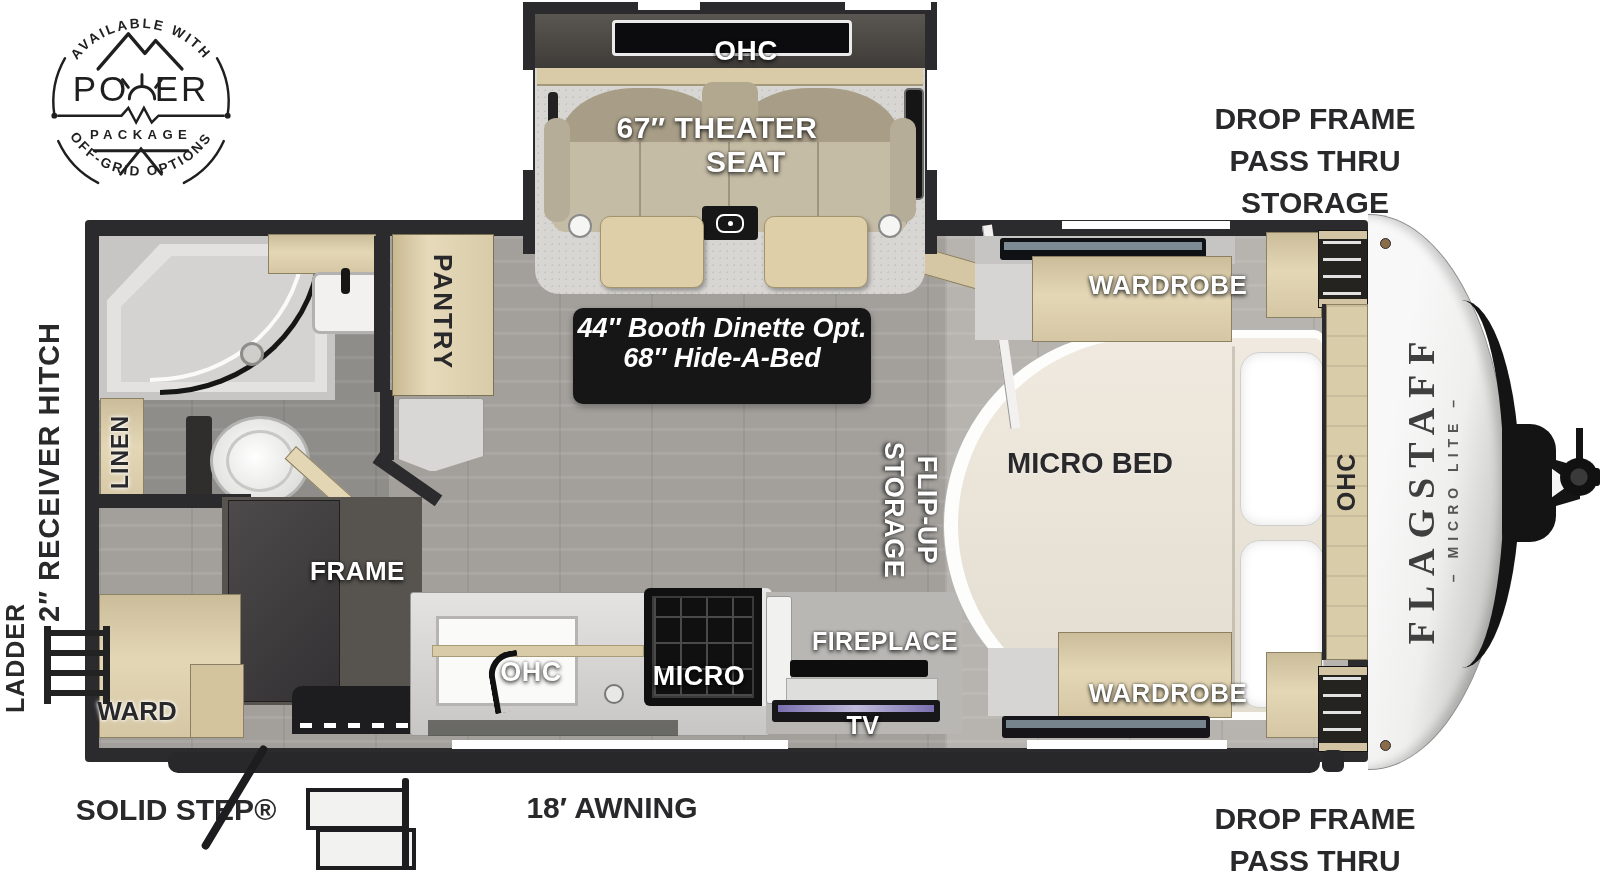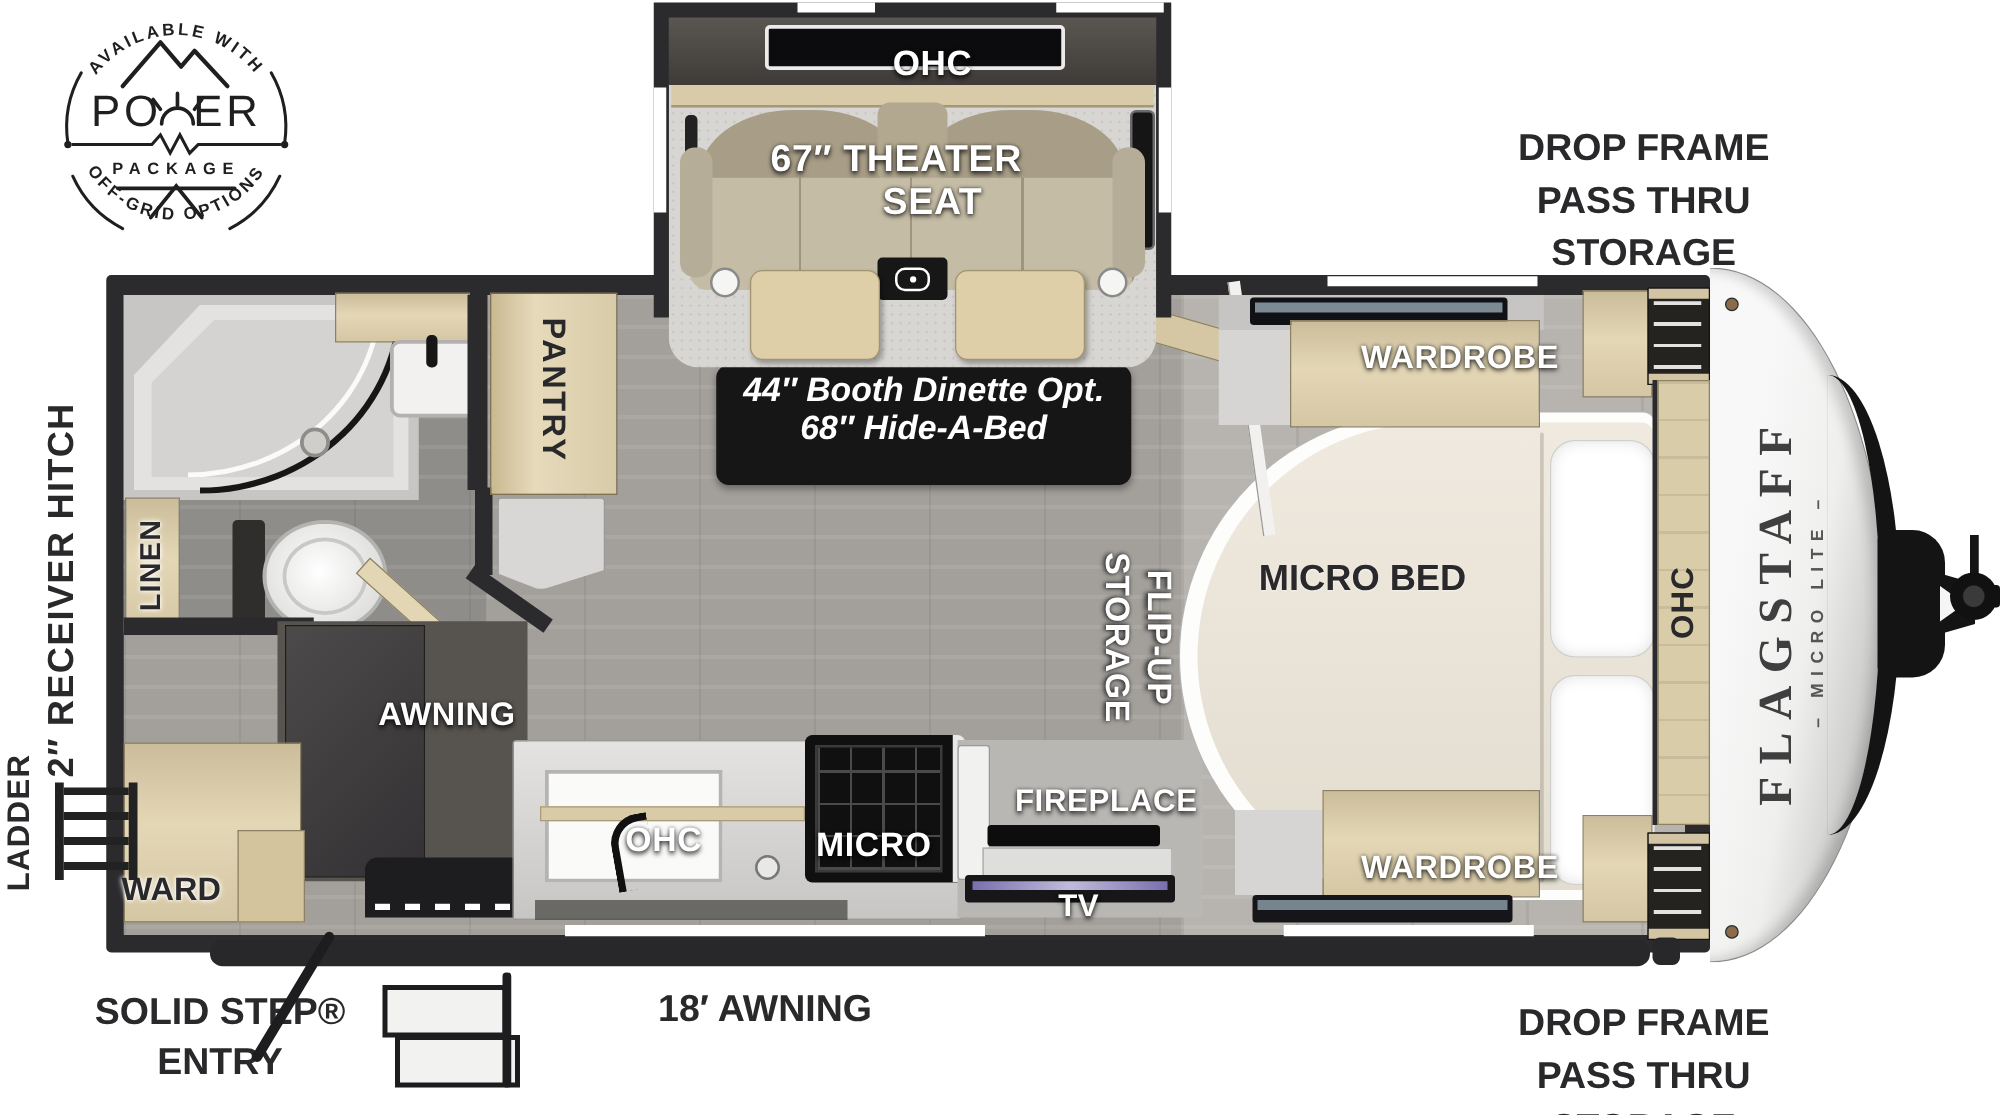"44″ Booth Dinette Opt." div.abs { top: 292px -> 308px; width: 332px -> 298px }
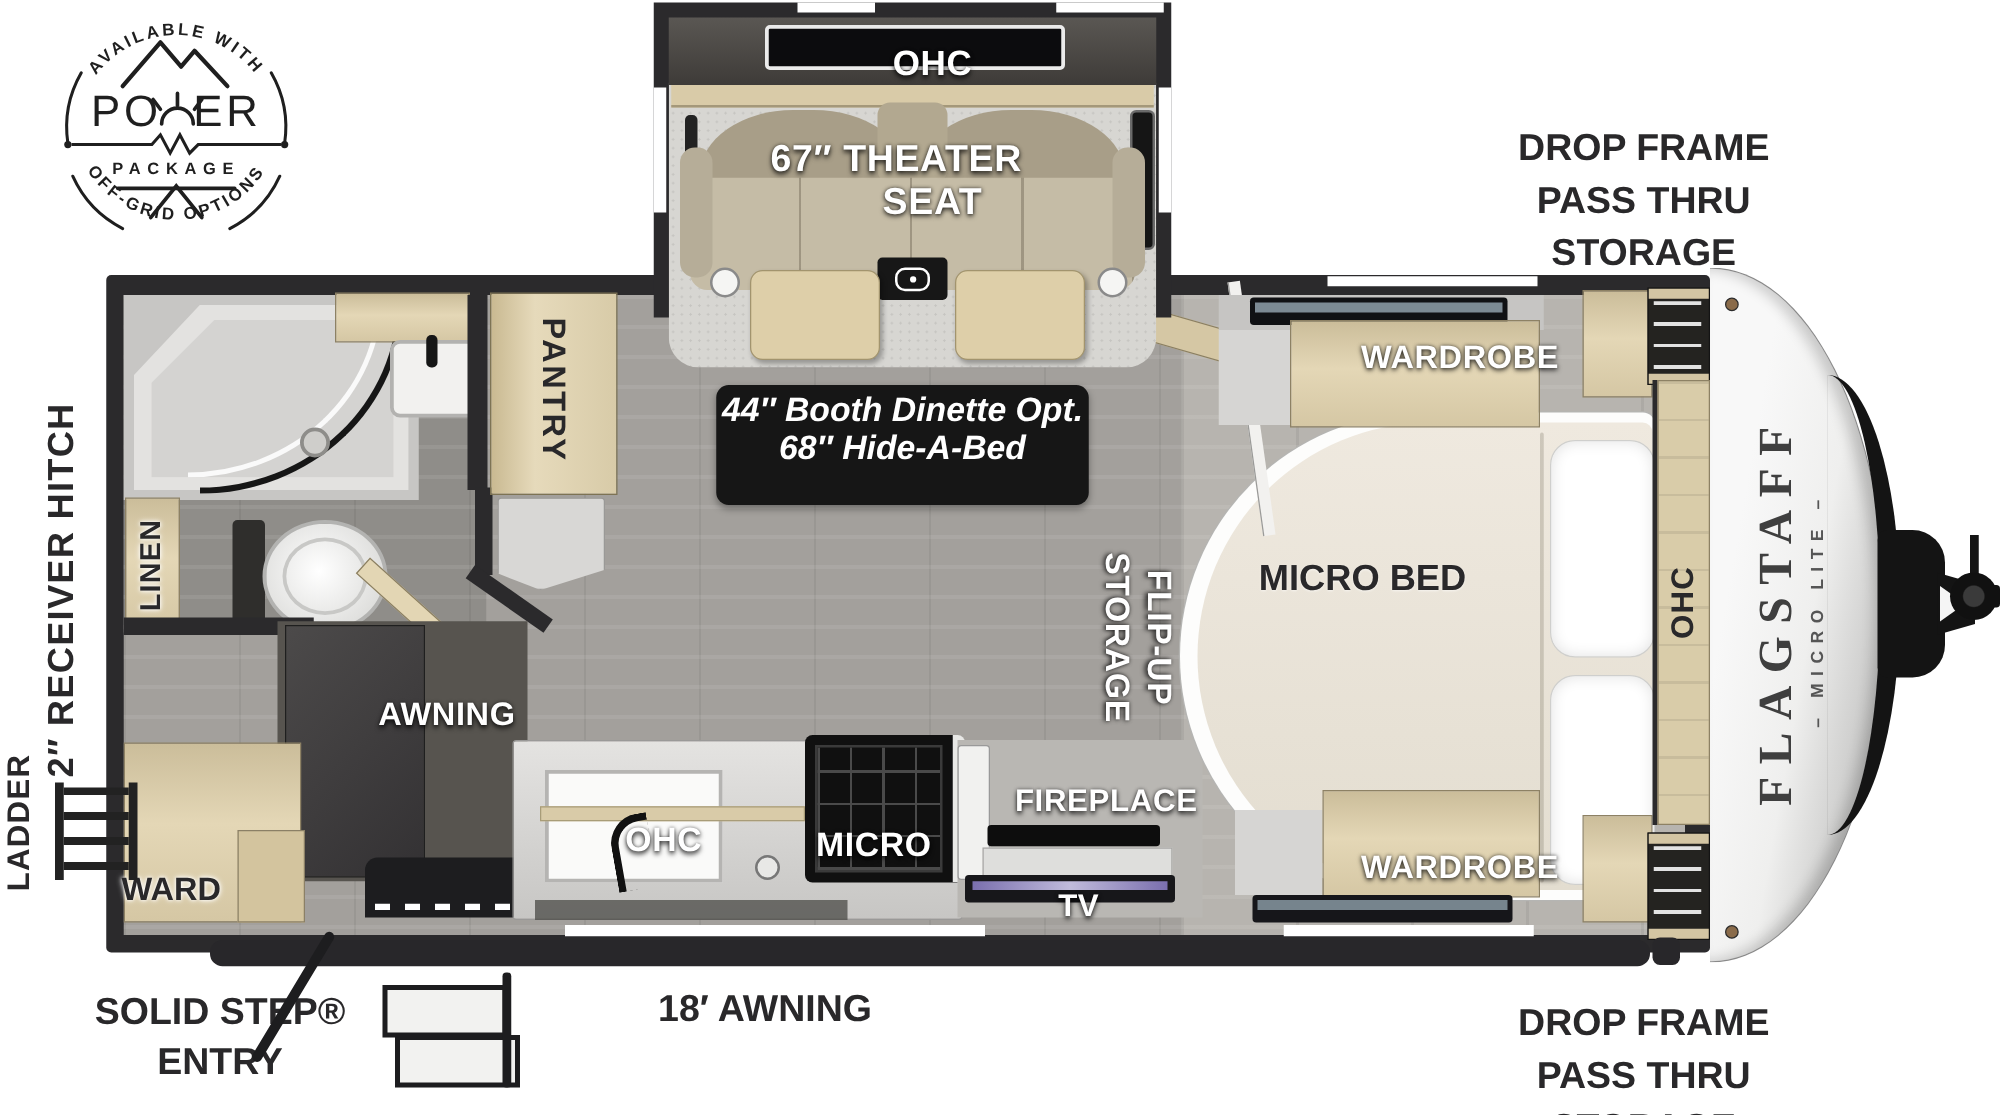"AWNING" div.abs { text: AWNING -> FRAME }
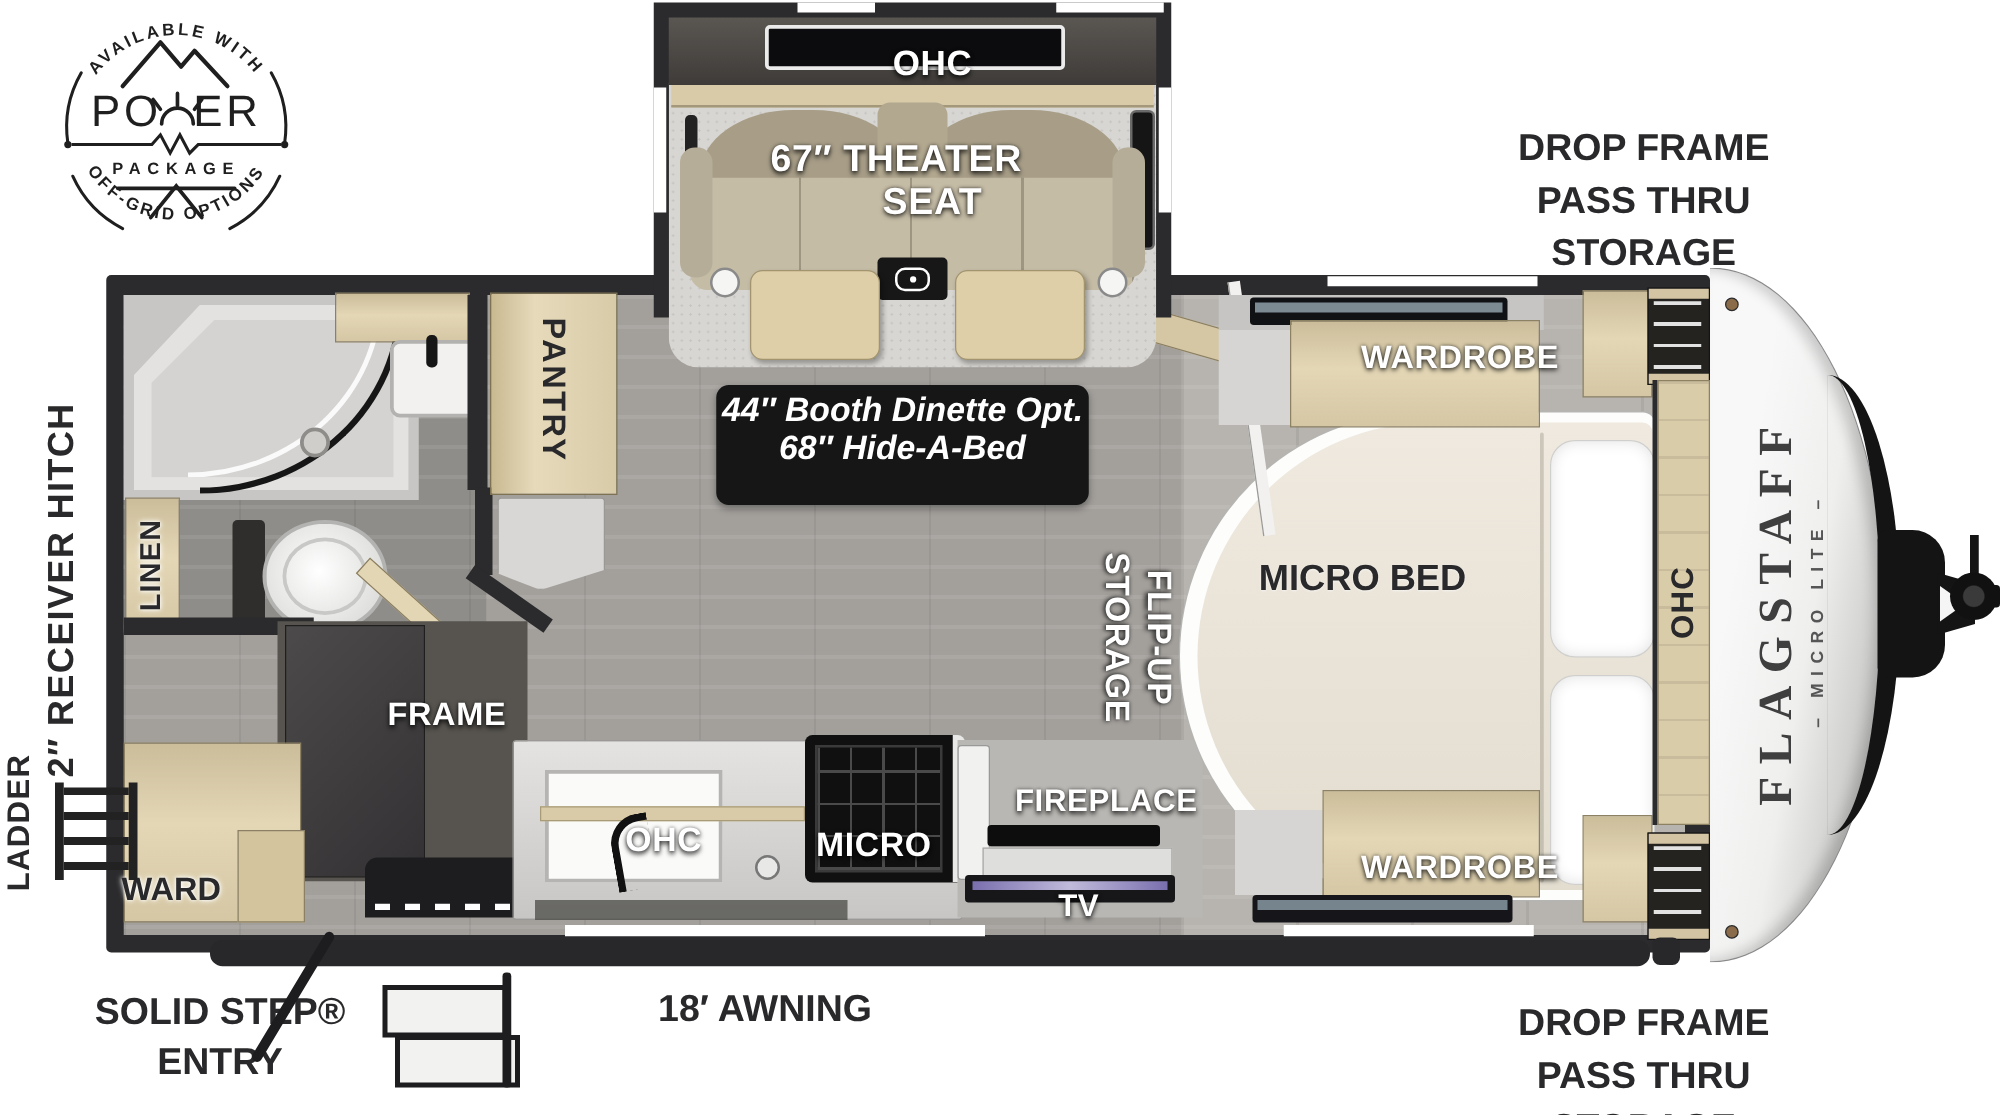"ENTRY" div { html: <div>ENTRY</div> -> none }
